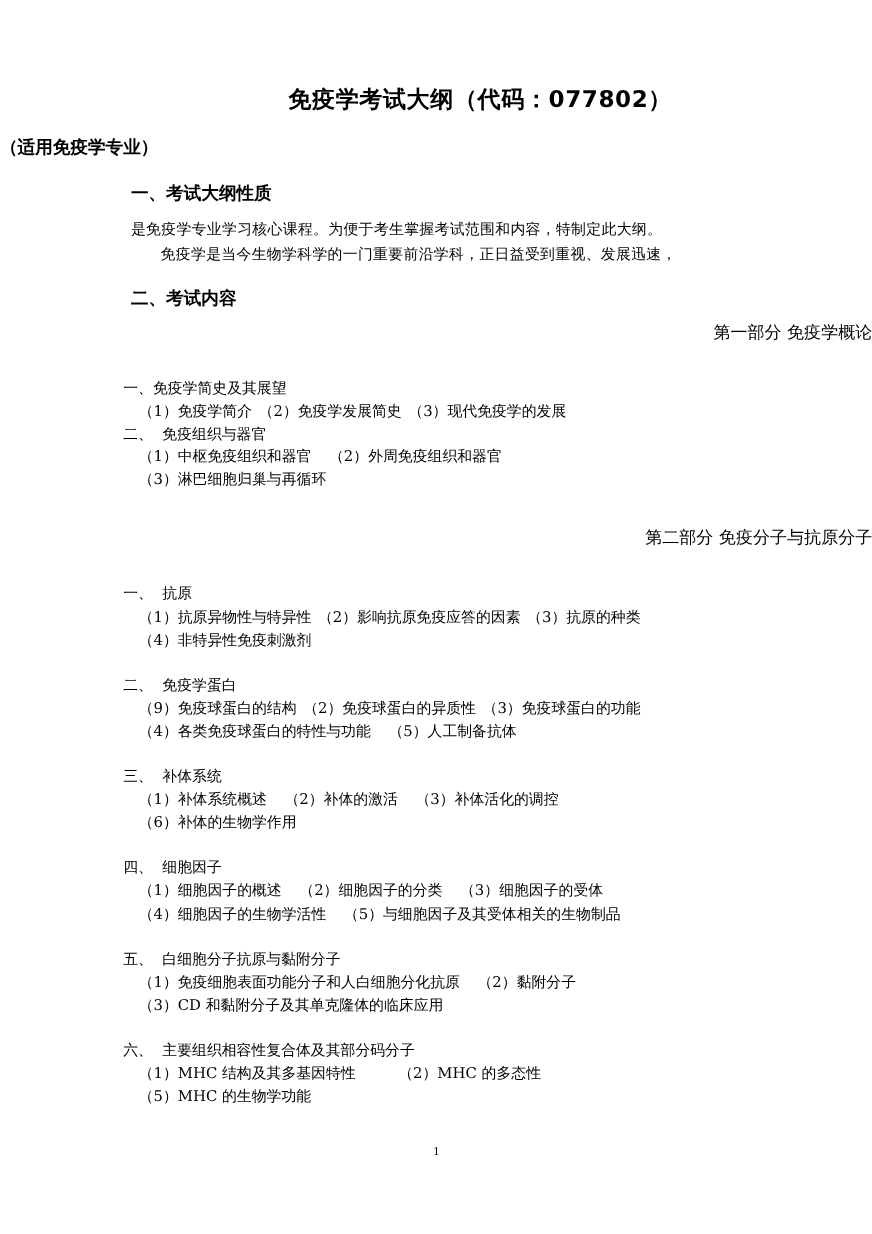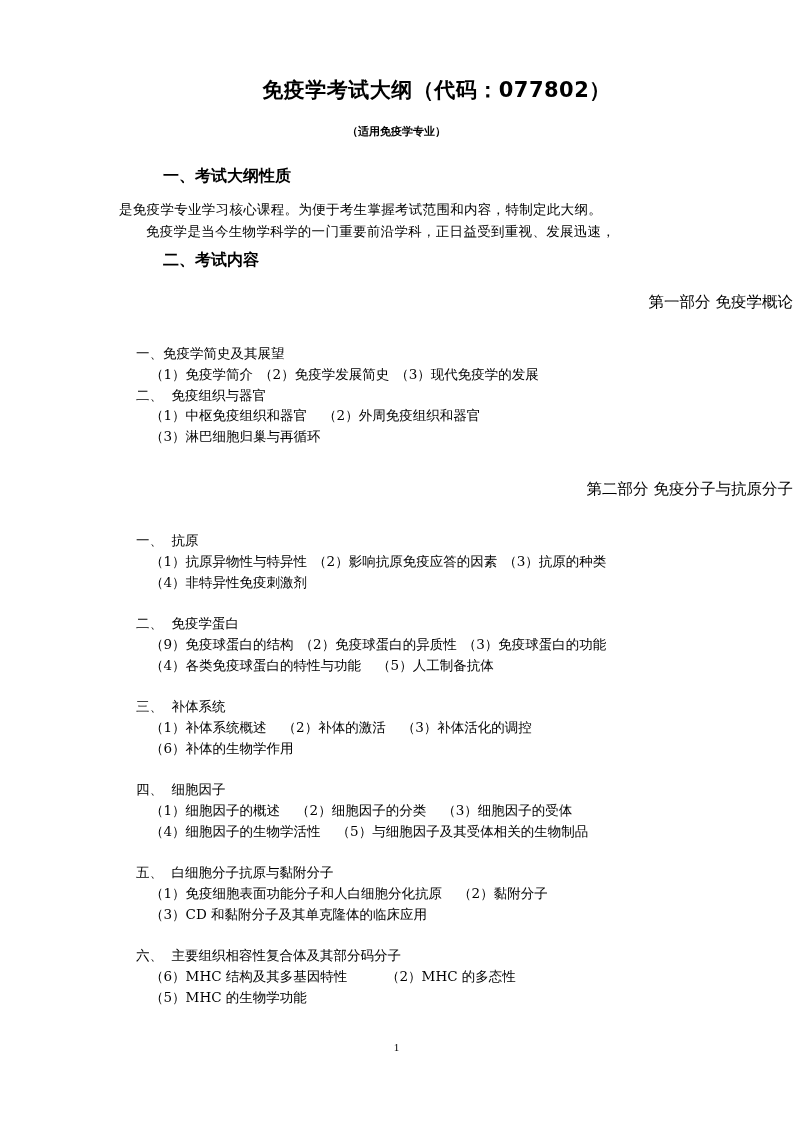"（适用免疫学专业）" .subtitle { font-size: 11px -> 16px; text-align: center -> left }
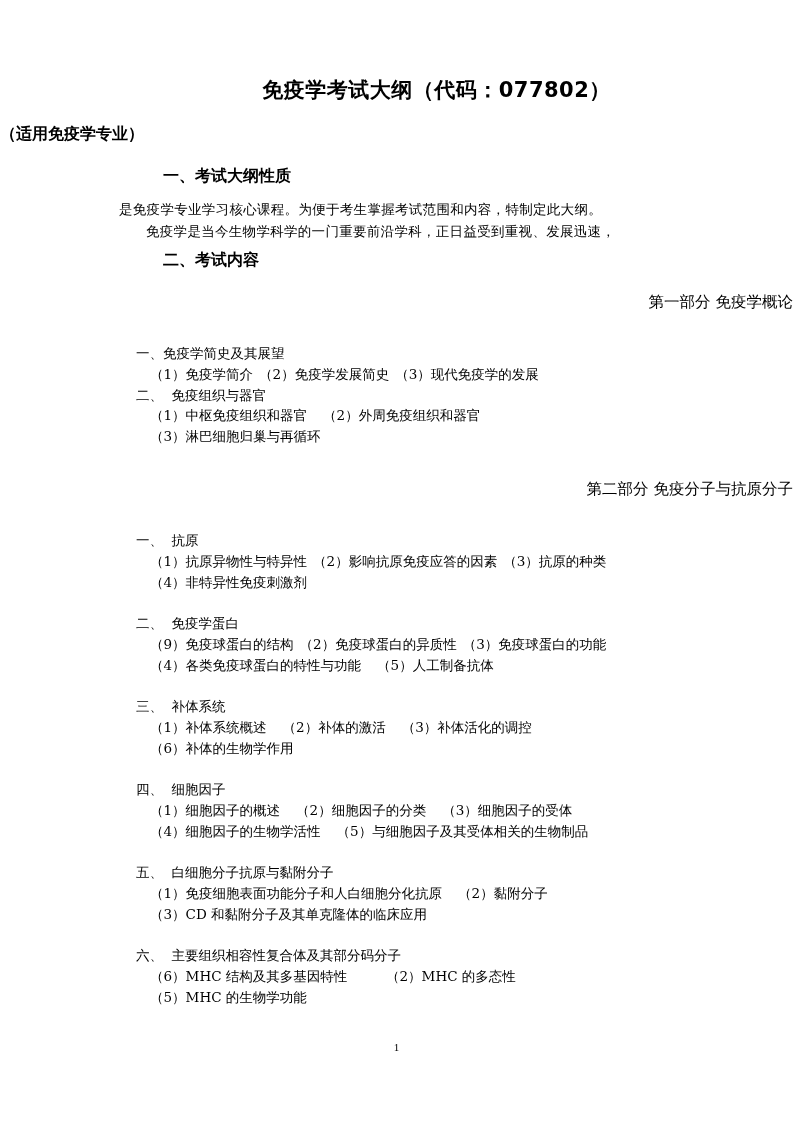"一、考试大纲性质" .h1 { margin-left: 44px -> none }
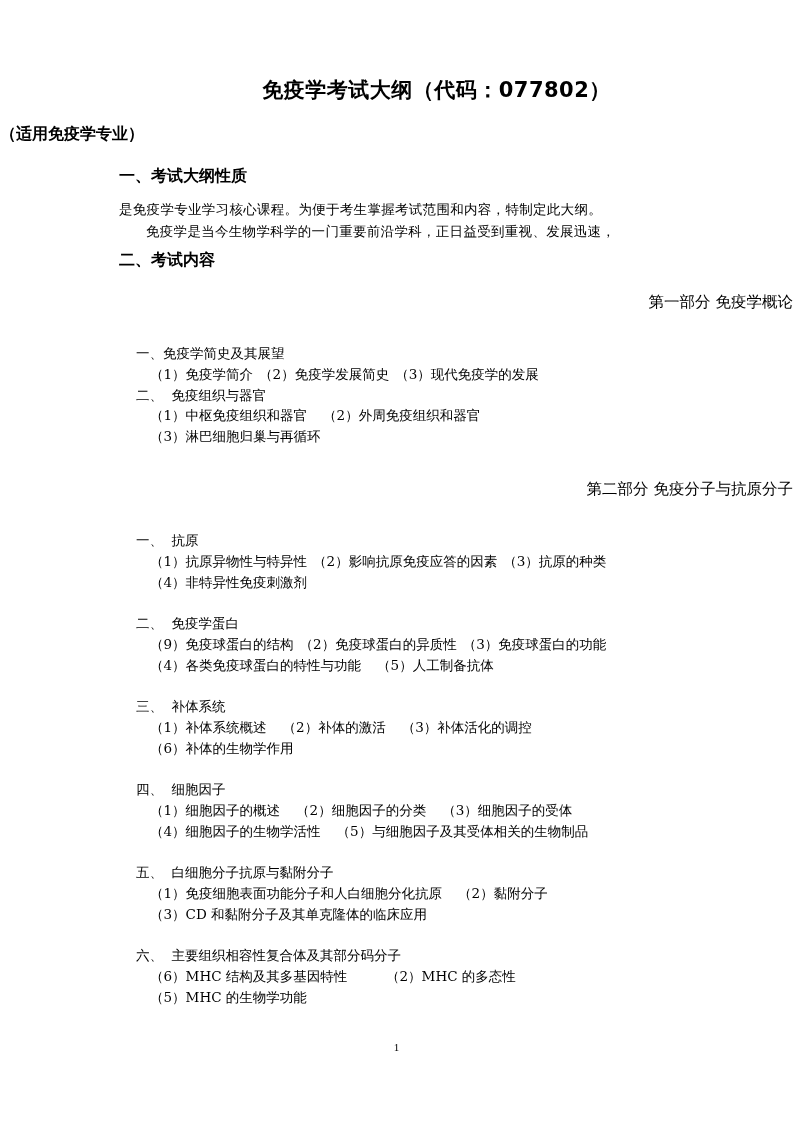"二、考试内容" div.h1 { top: 250px -> 261px }
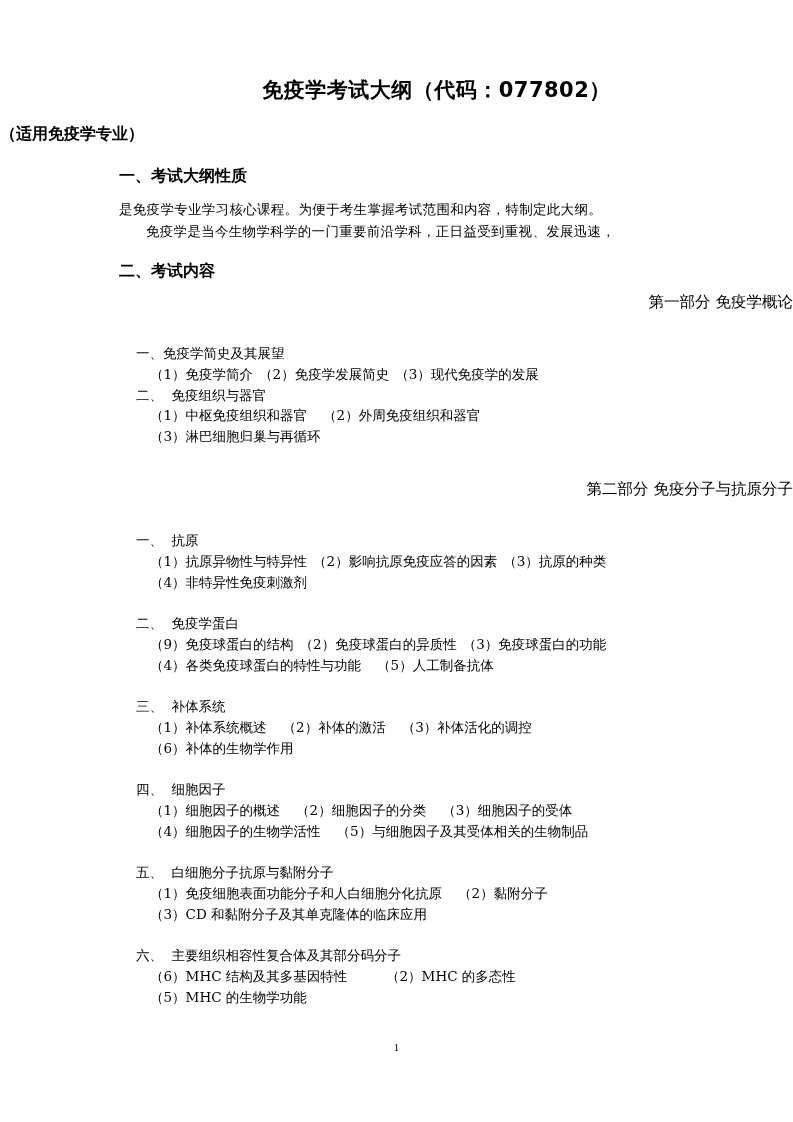"一、免疫学简史及其展望" .sec { left: 136px -> 112px }
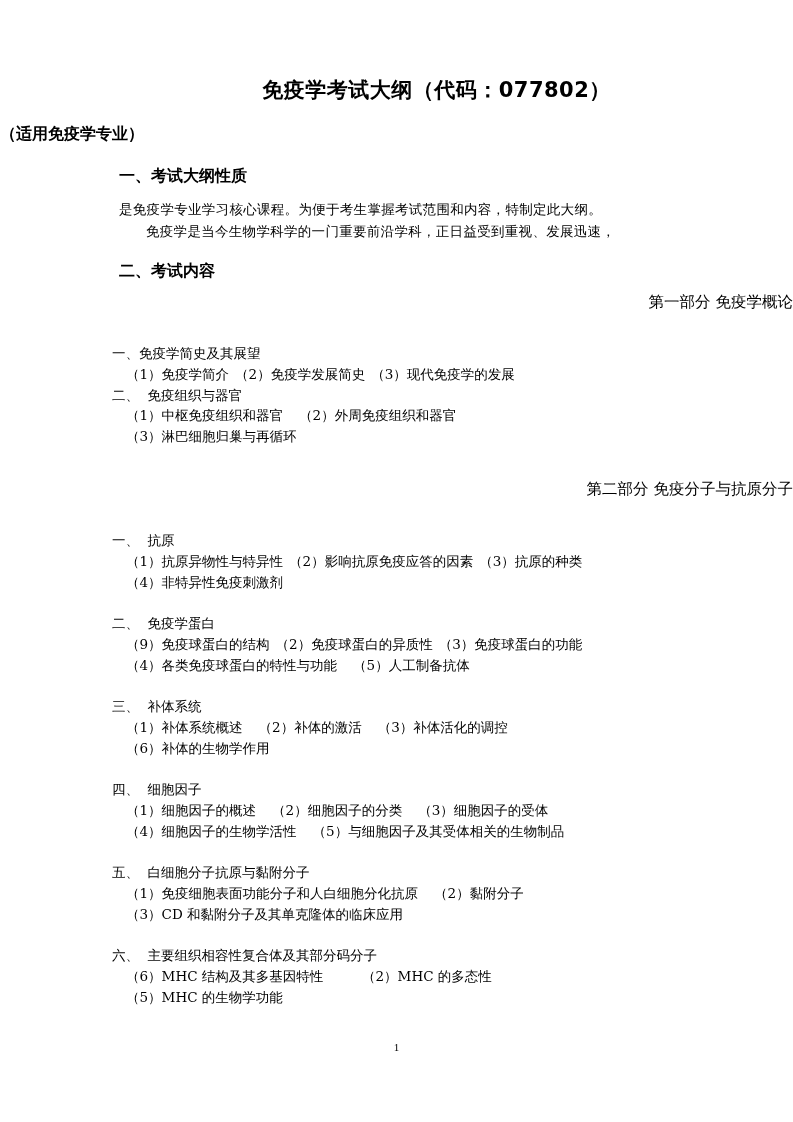"（6）MHC 结构及其多基因特性" span.item { text: 6 -> 1 }
